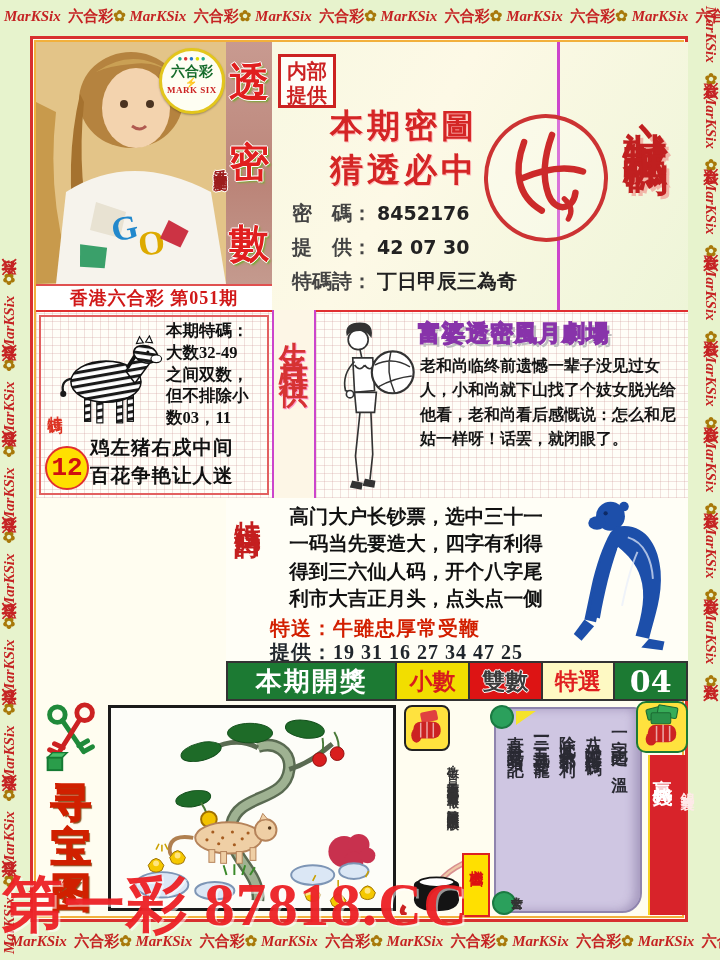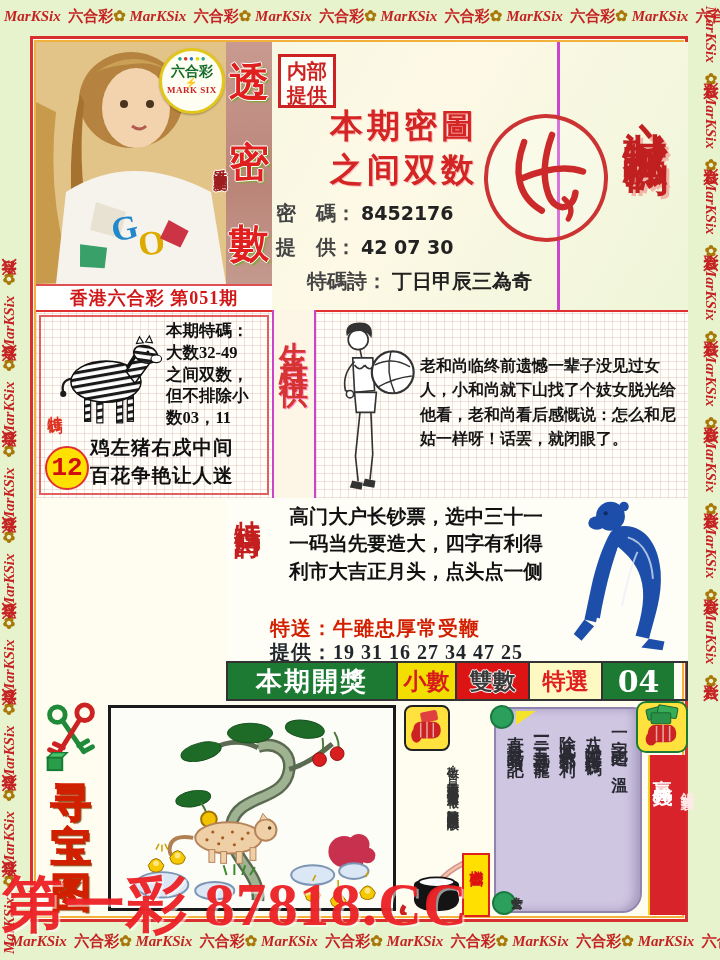"之间双数" div.slogan { text: 之间双数 -> 猜透必中 }
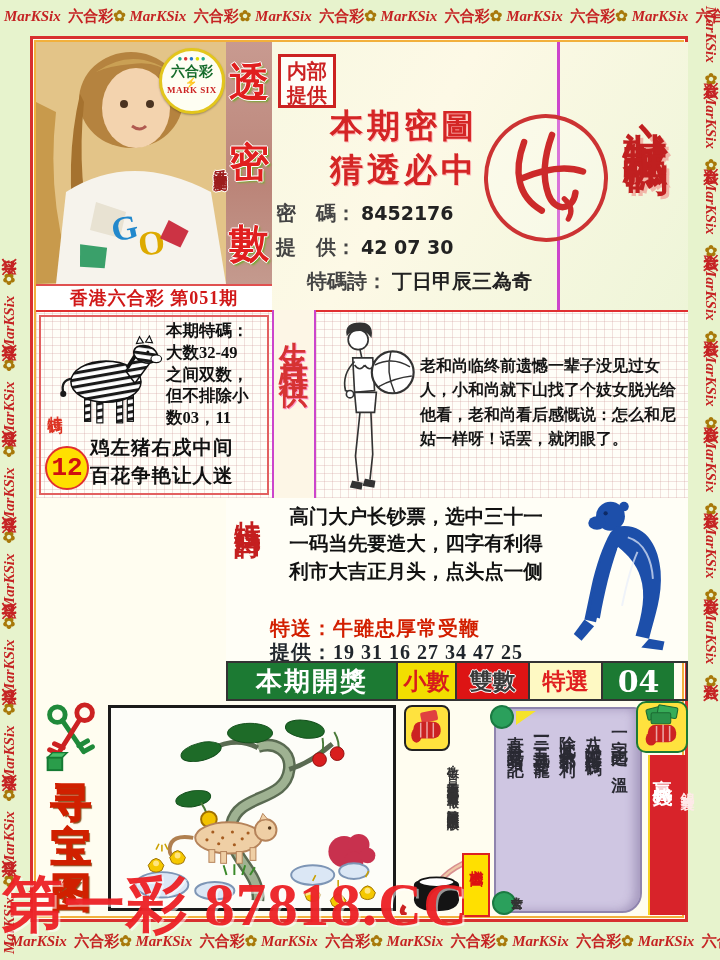"密 碼： 8452176" .info-row { left: 4px -> 20px }
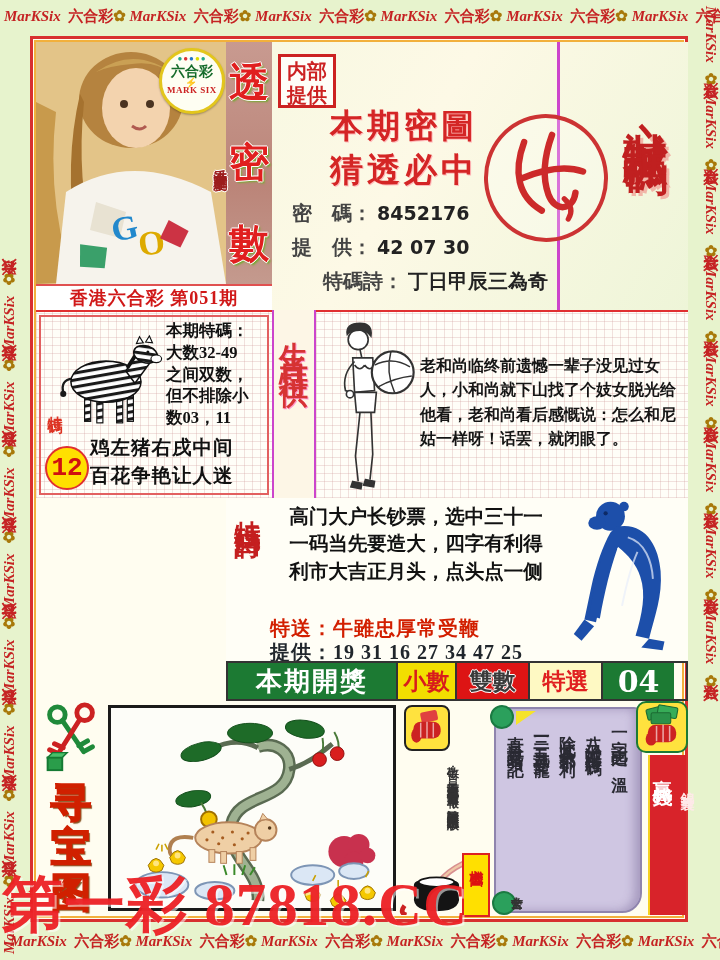"特碼詩： 丁日甲辰三為奇" .ir3 { margin-left: 31px -> none }
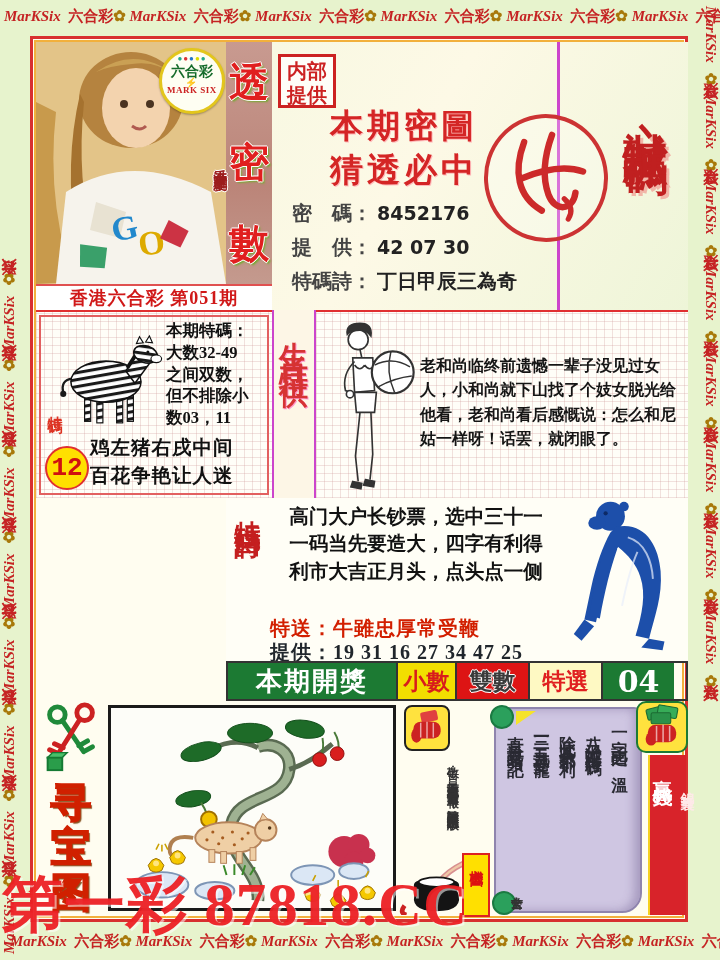"富婆透密風月劇場" div.story-title { html: none -> <div>富婆透密風月劇場</div> }
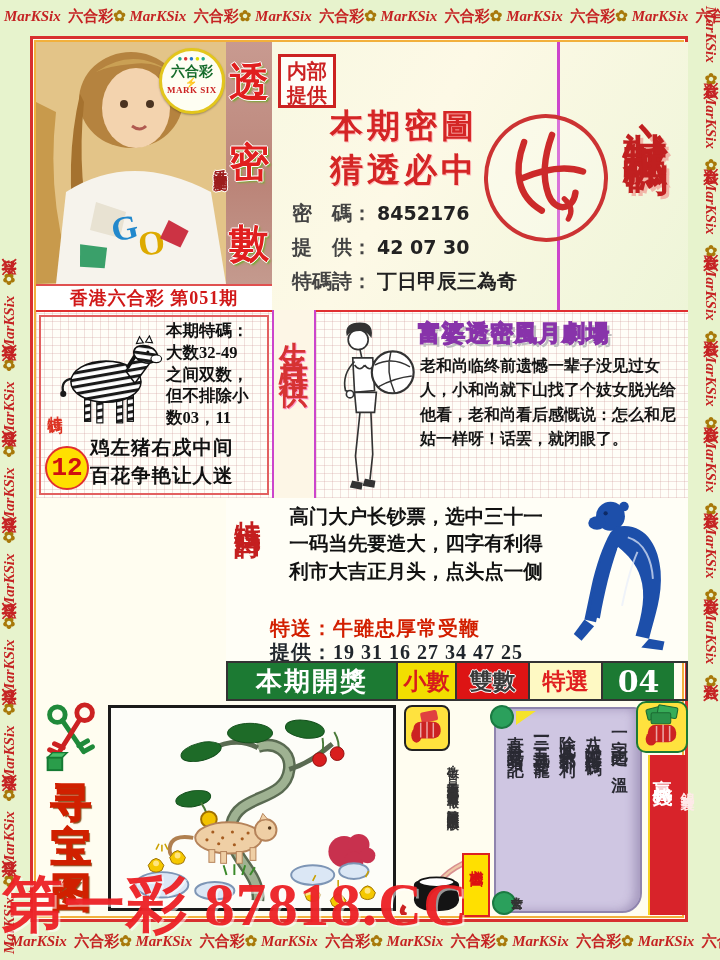"得到三六仙人码，开个八字尾" div { html: none -> <div>得到三六仙人码，开个八字尾</div> }
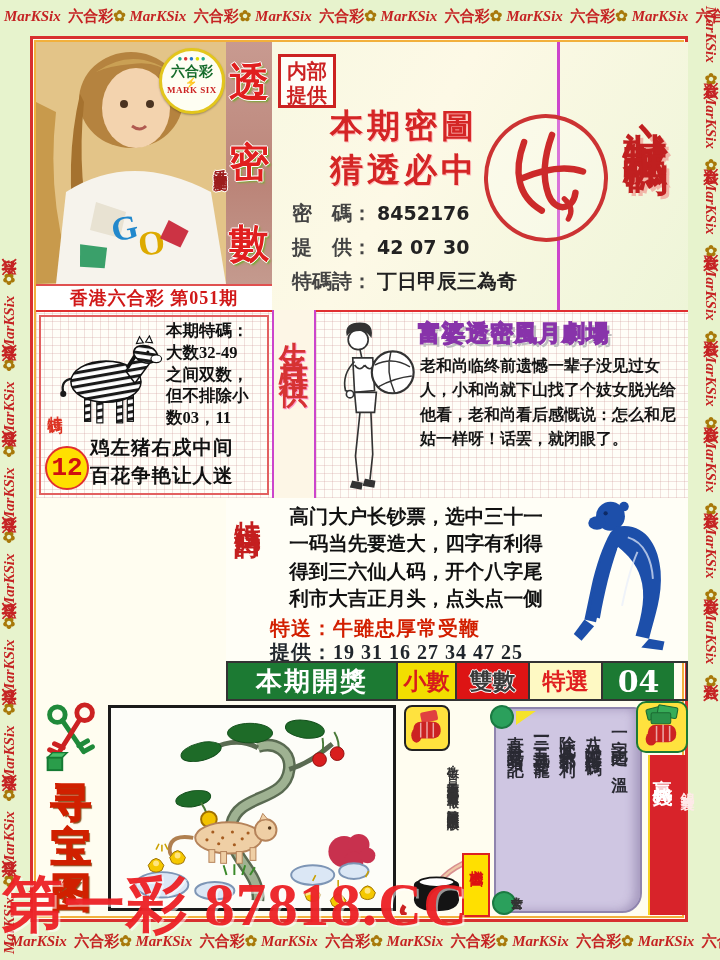"小數" .seg-t0 { width: 59px -> 73px }
